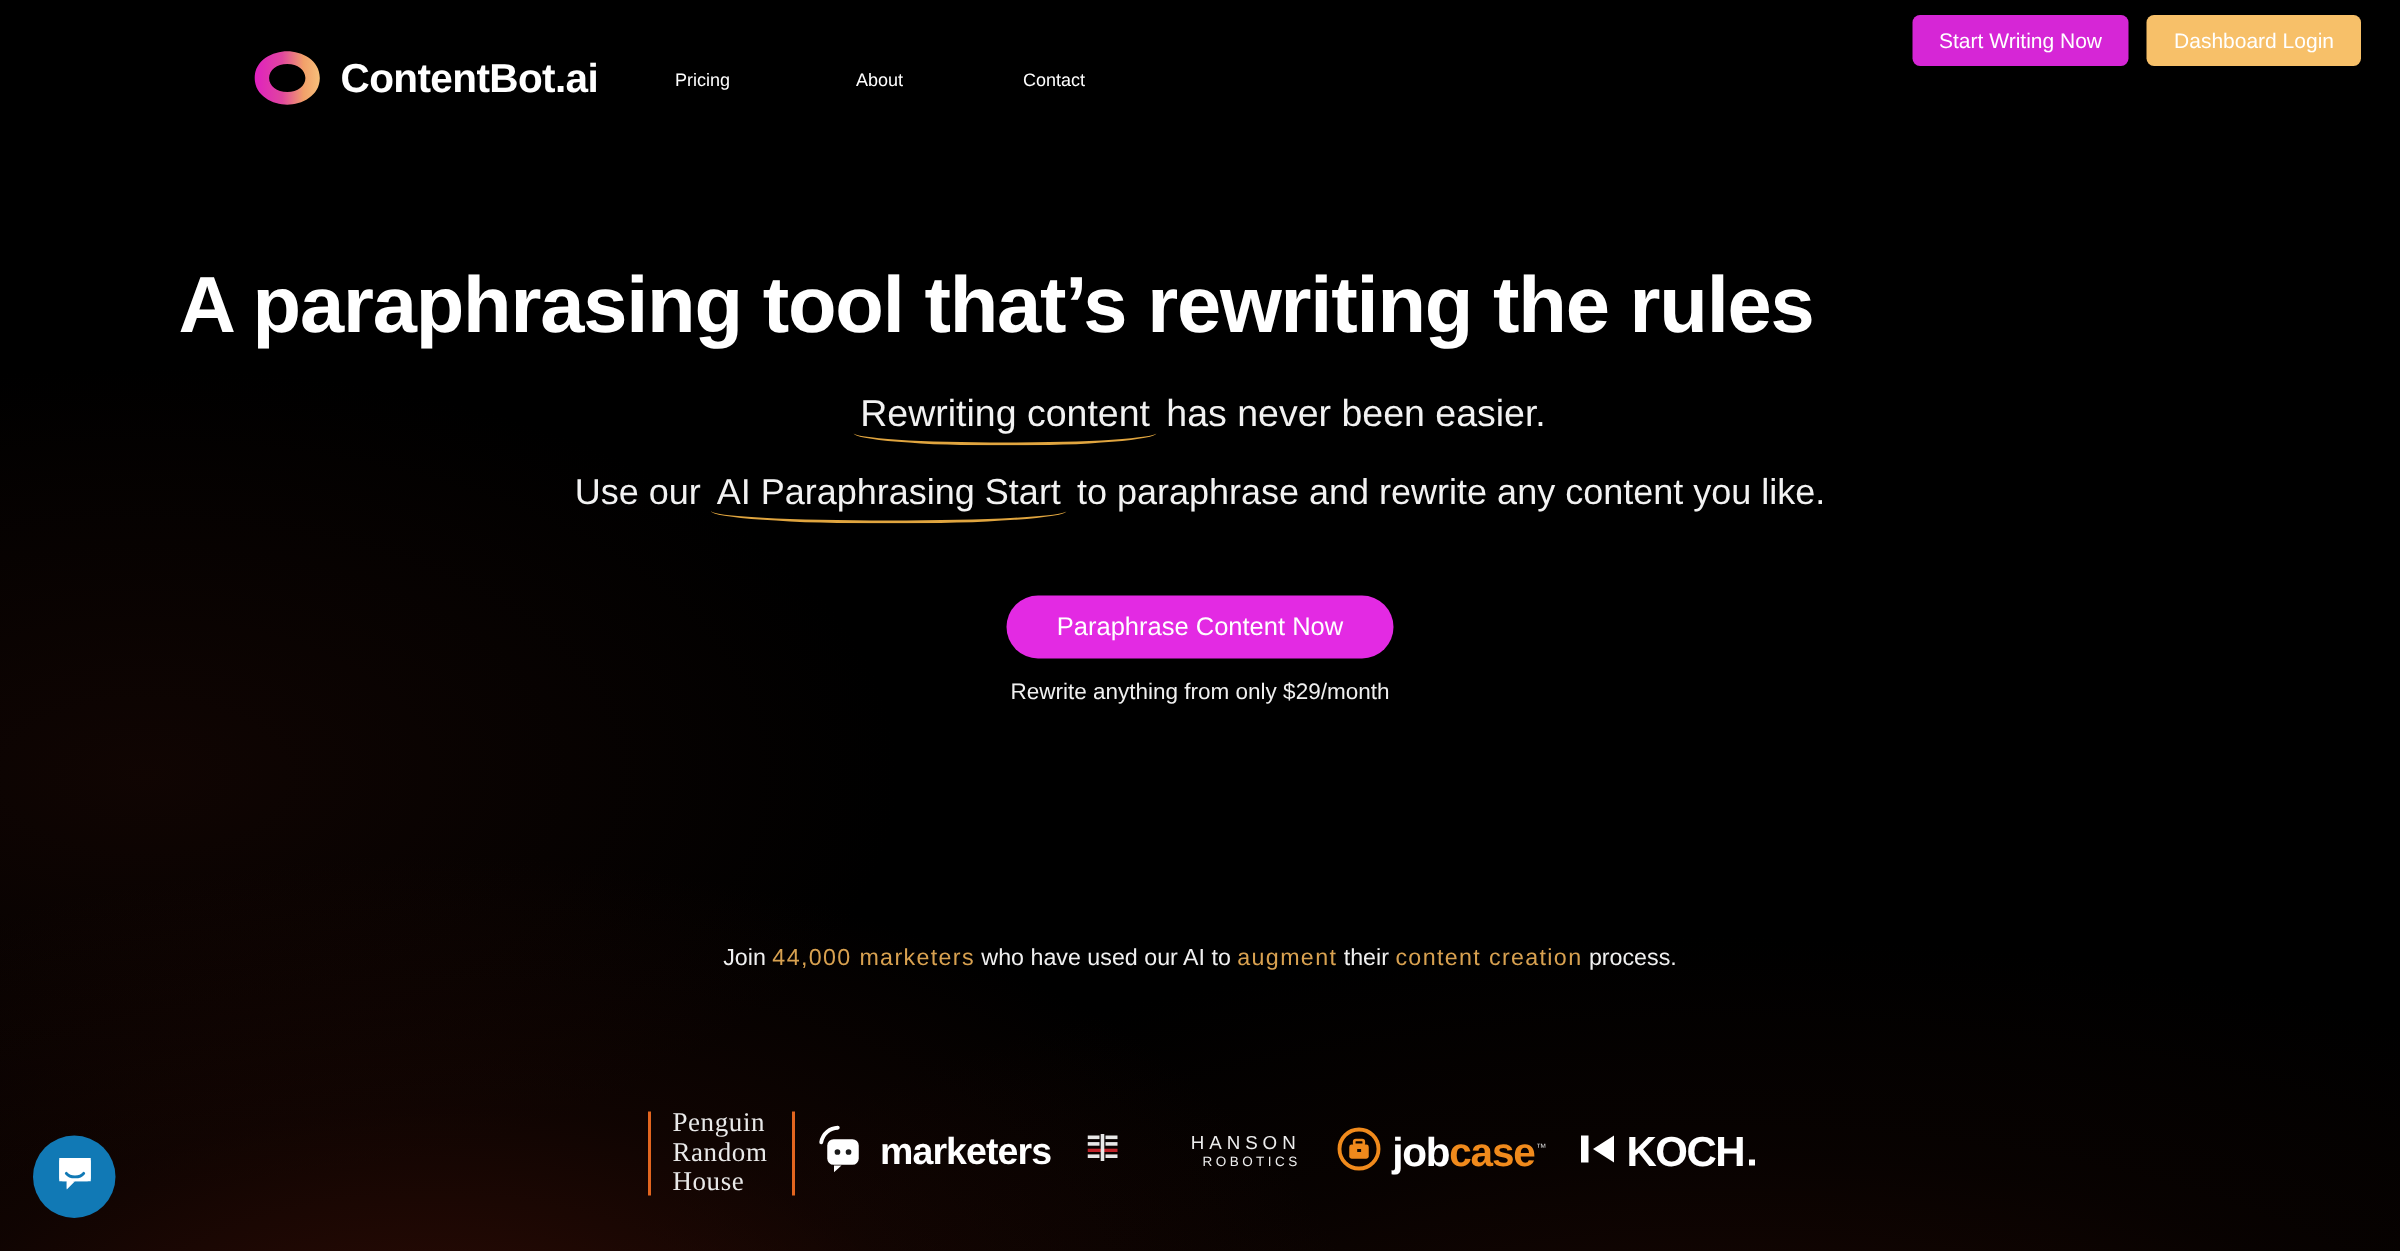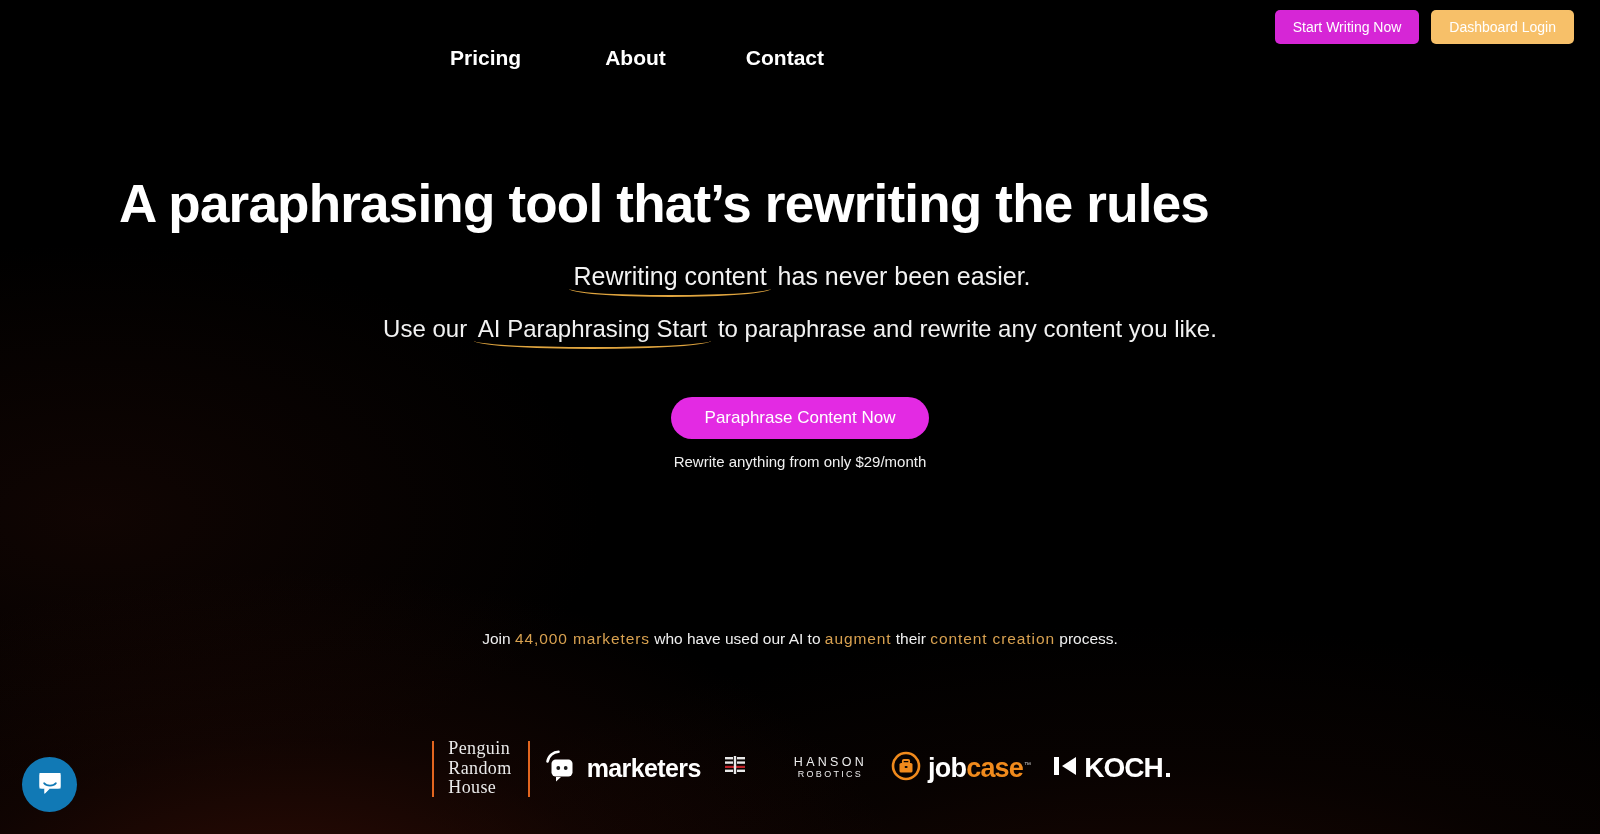"ContentBot.ai" a.brand { html: none -> <a> <span> <svg> <defs> <linearGradient> <stop></stop> <stop></stop> <stop></stop> <stop></stop> </linearGradient> </defs> <path></path> </svg> </span> <span>ContentBot.ai</span> </a> }
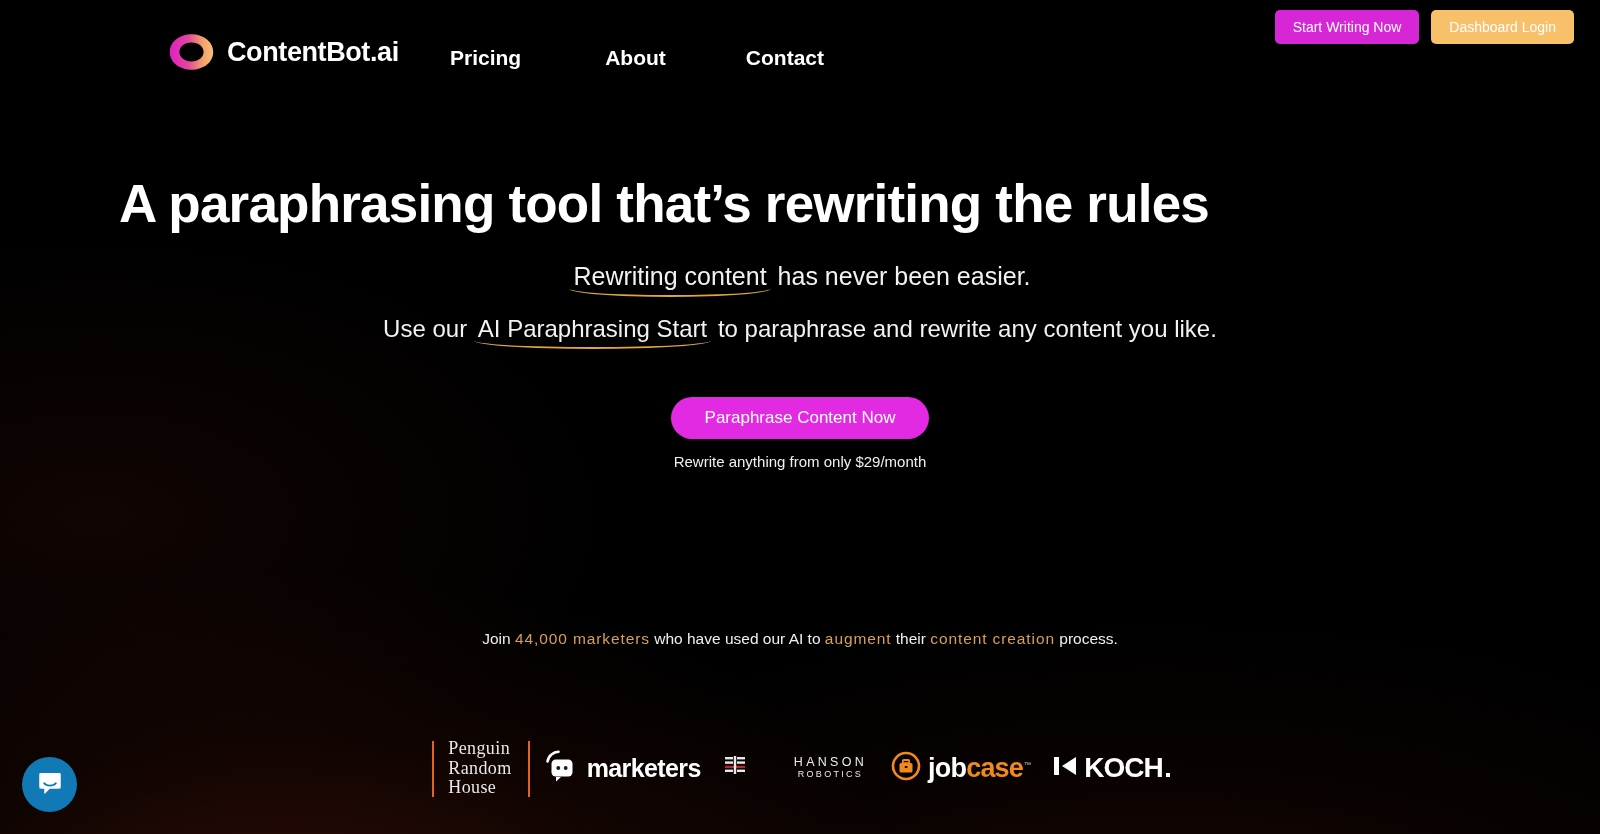"Pricing" .nav a { font-size: 21px -> 12px; font-weight: bold -> normal }
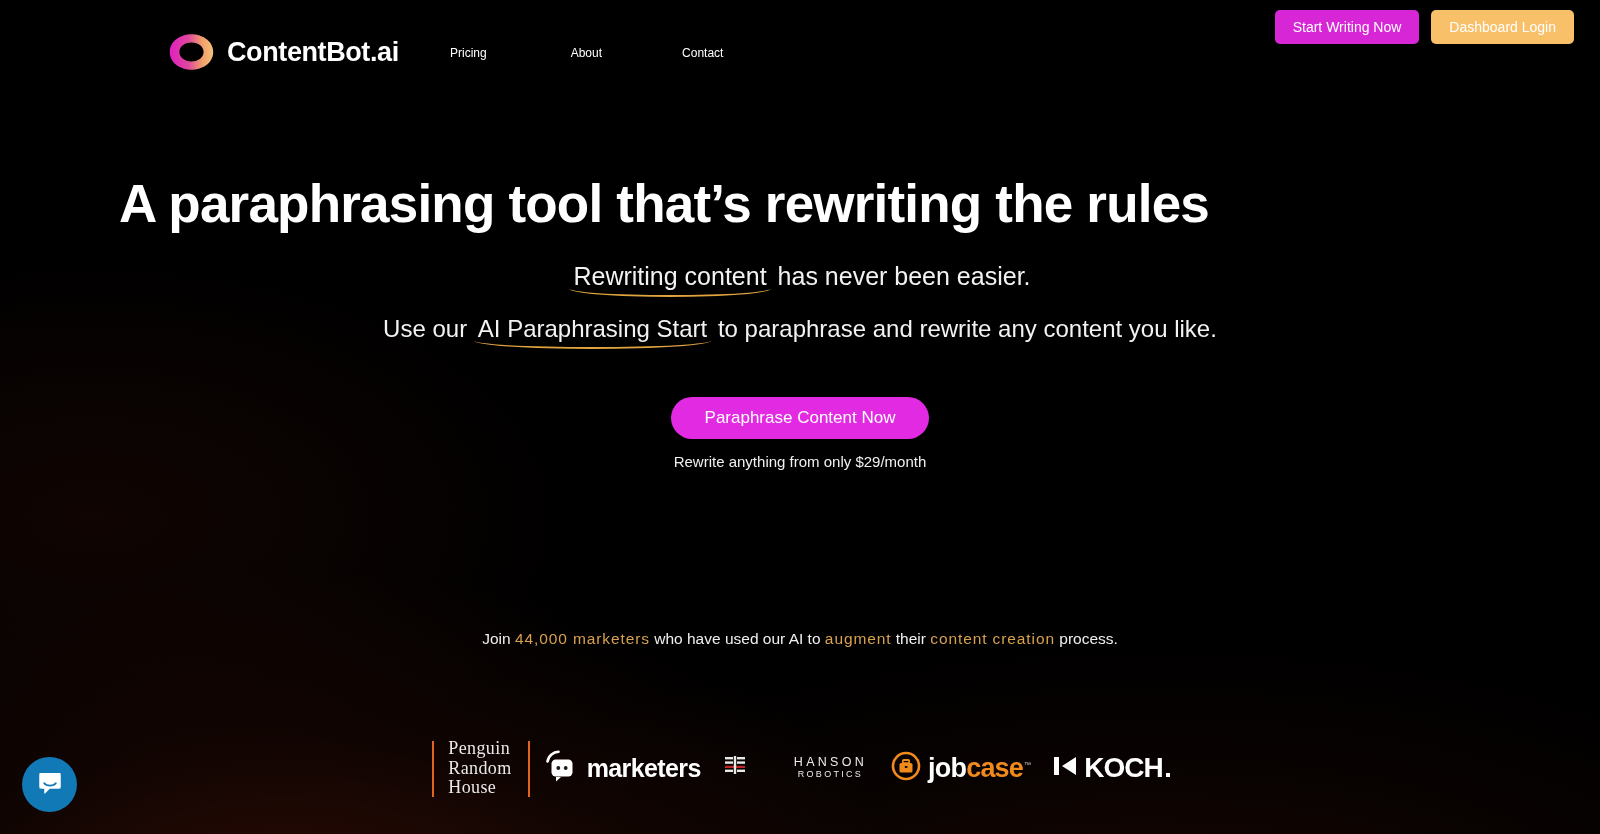"HANSON" .hanson-text { text-align: center -> right }
